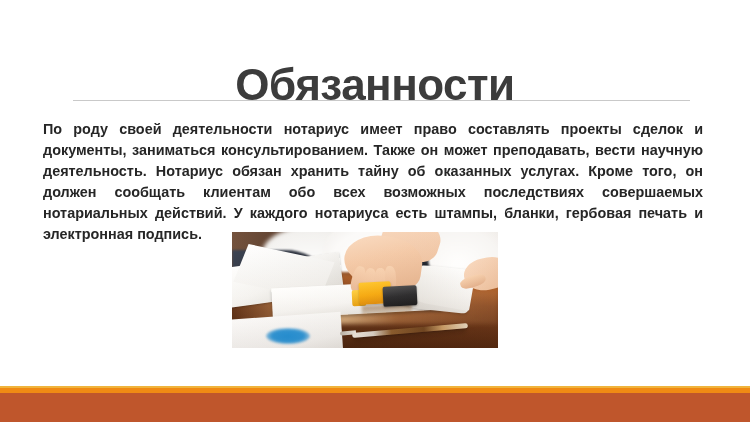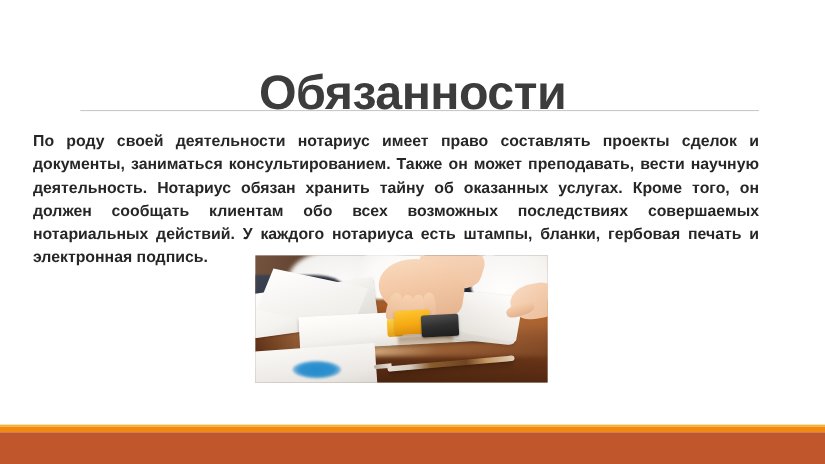"По роду своей деятельности нотариус" .body-text { left: 30px -> 43px }
